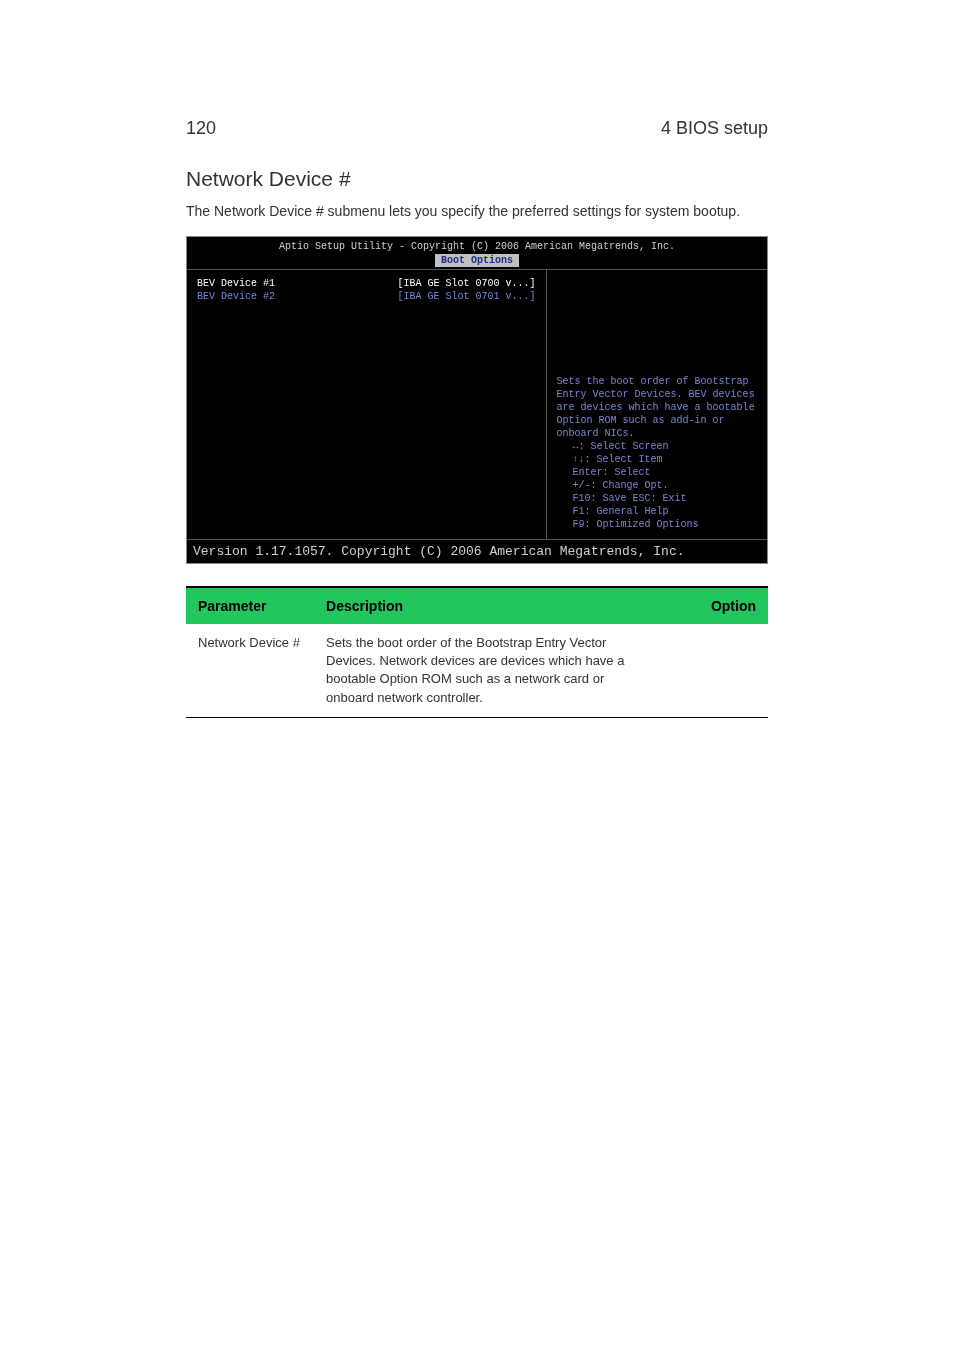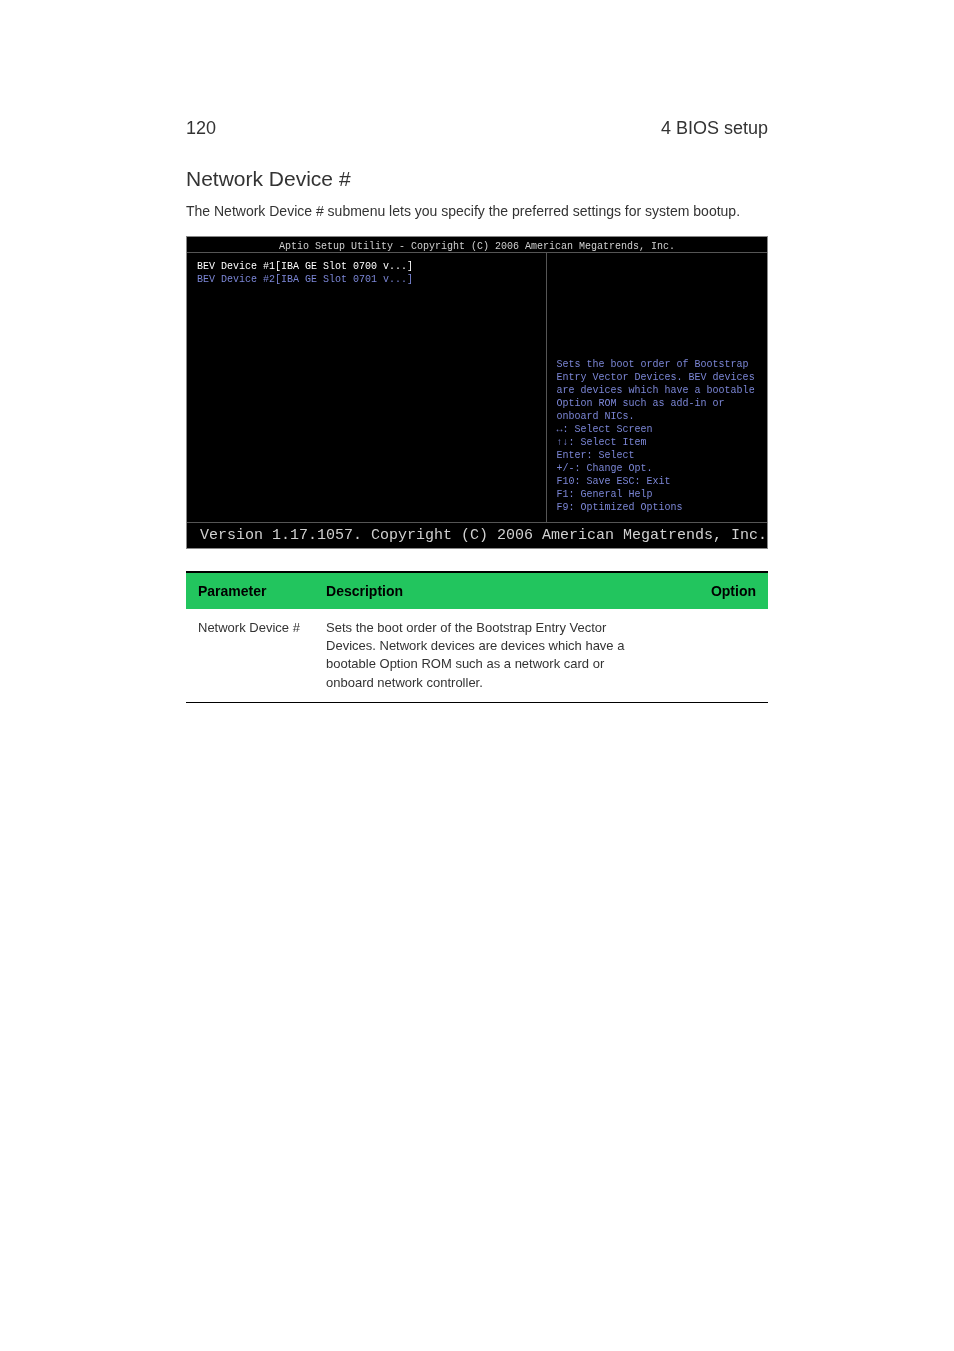"Boot Options" div.bios-tab-bar { html: none -> <div> <span>Boot Options</span> </div> }
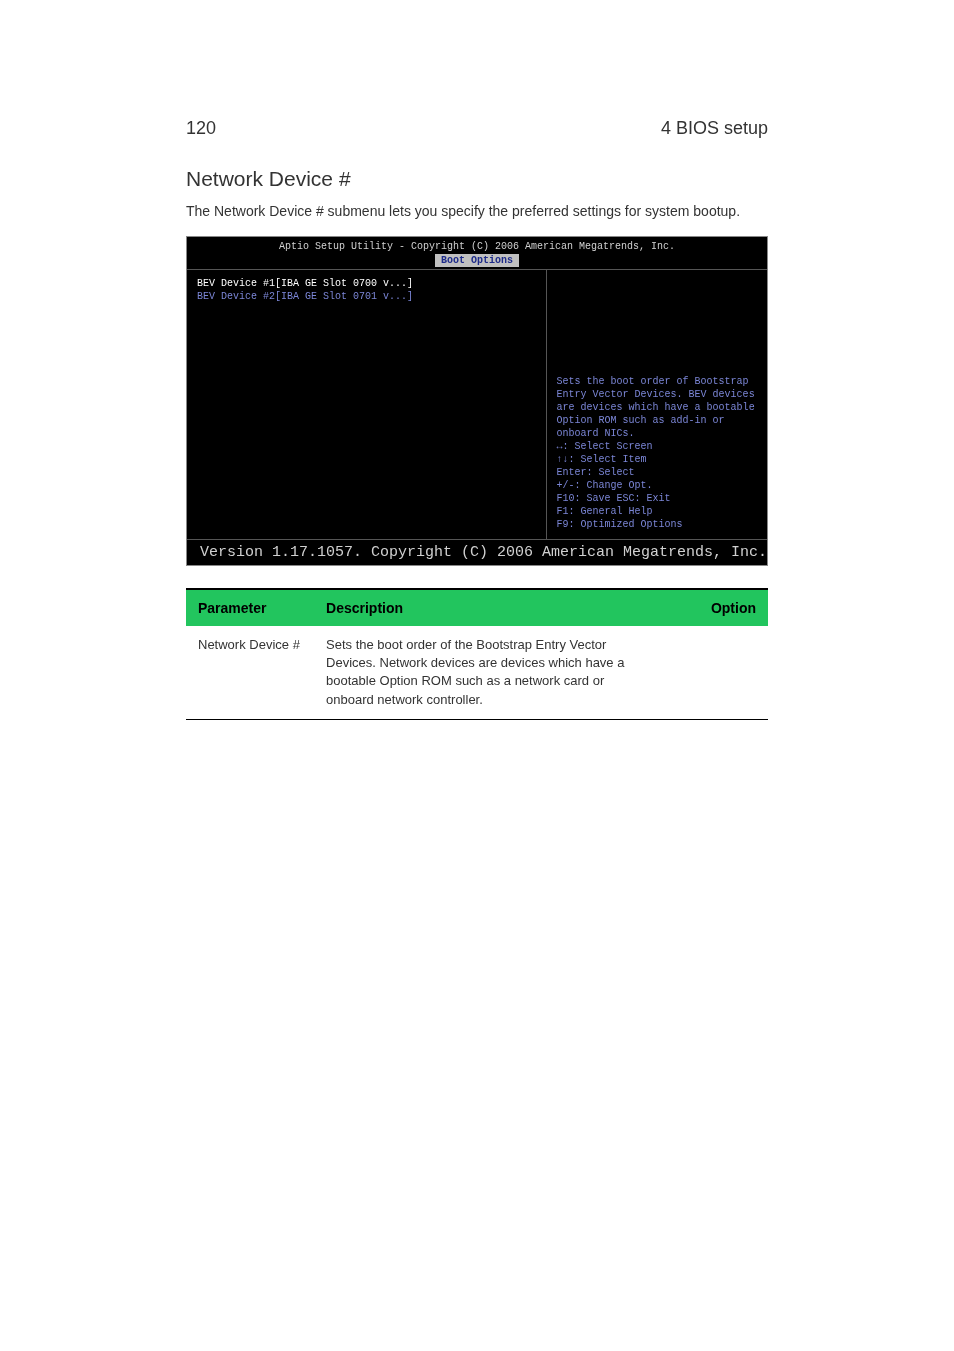"BEV Device #1" .bios-row { justify-content: none -> space-between }
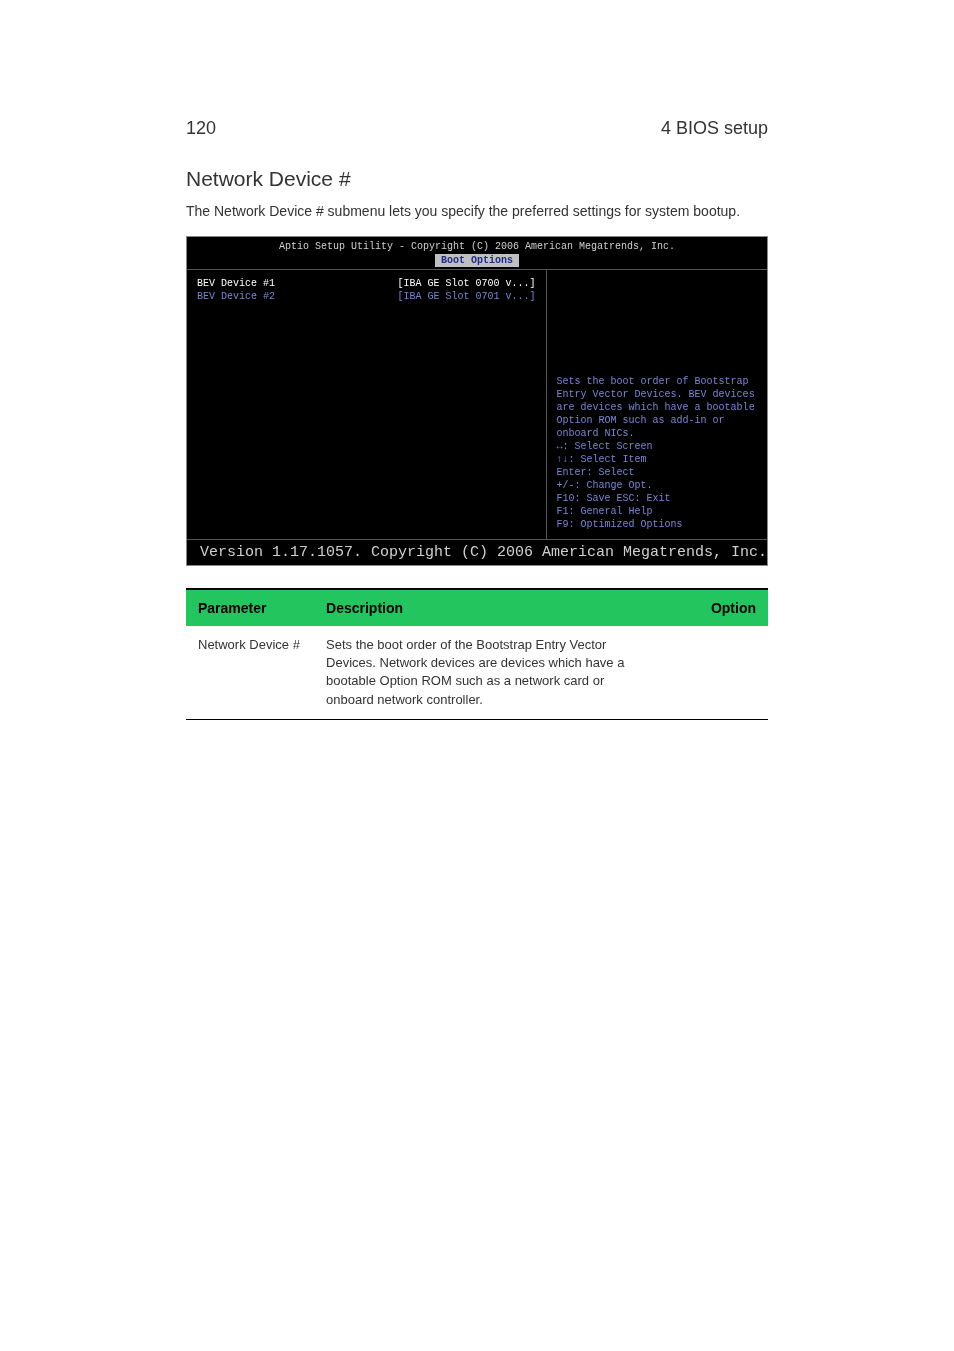"↔: Select Screen" .bios-keys { margin-left: none -> 16px }
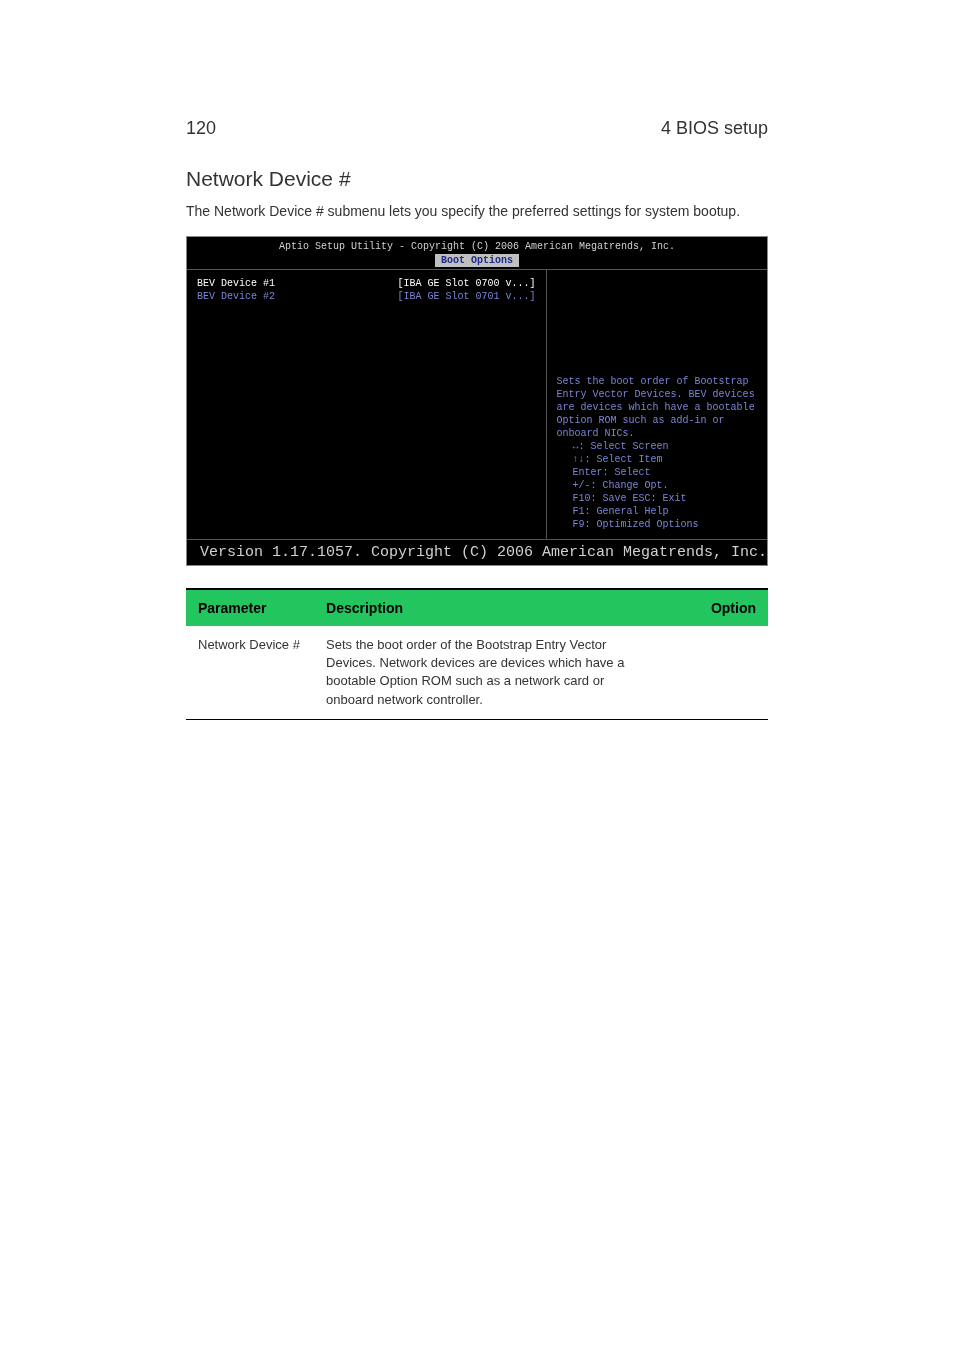"Version 1.17.1057. Copyright (C) 2006" .bios-footer { font-size: 15px -> 13px; padding: 4px 0 -> 4px 6px; text-align: right -> left }
